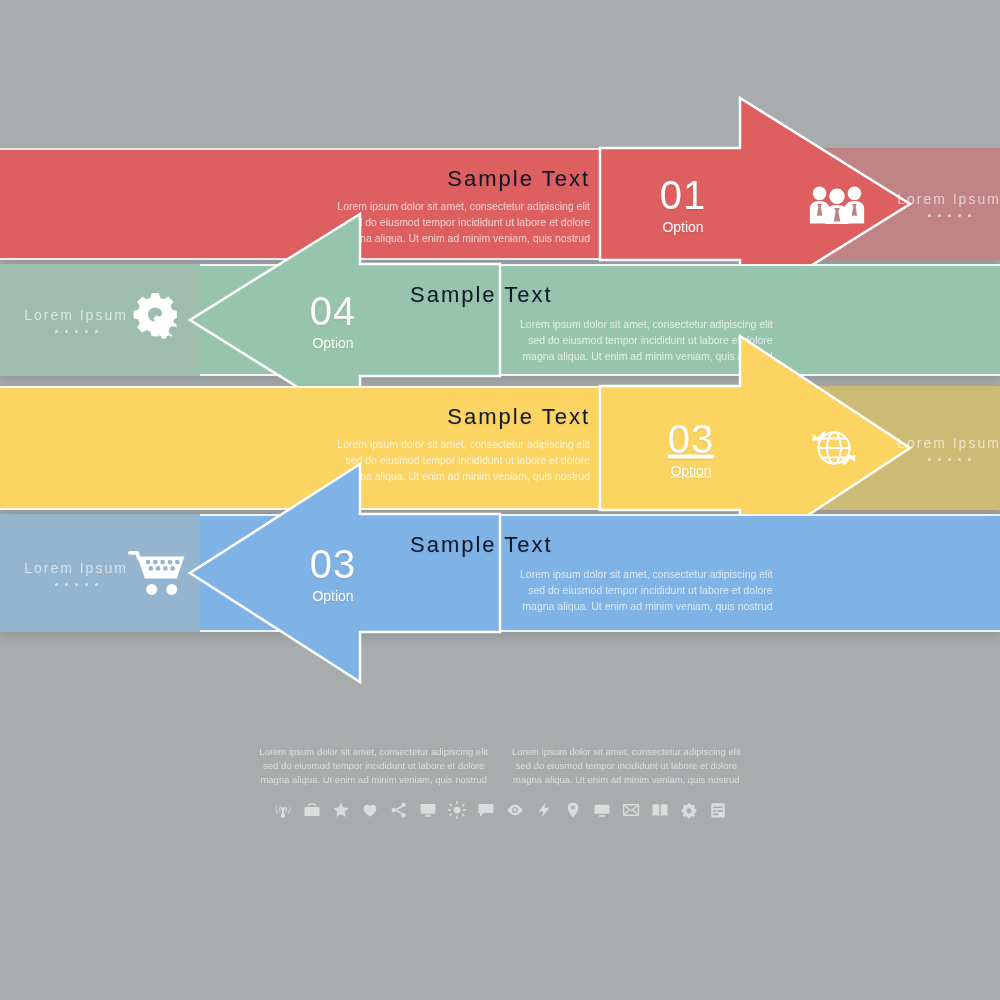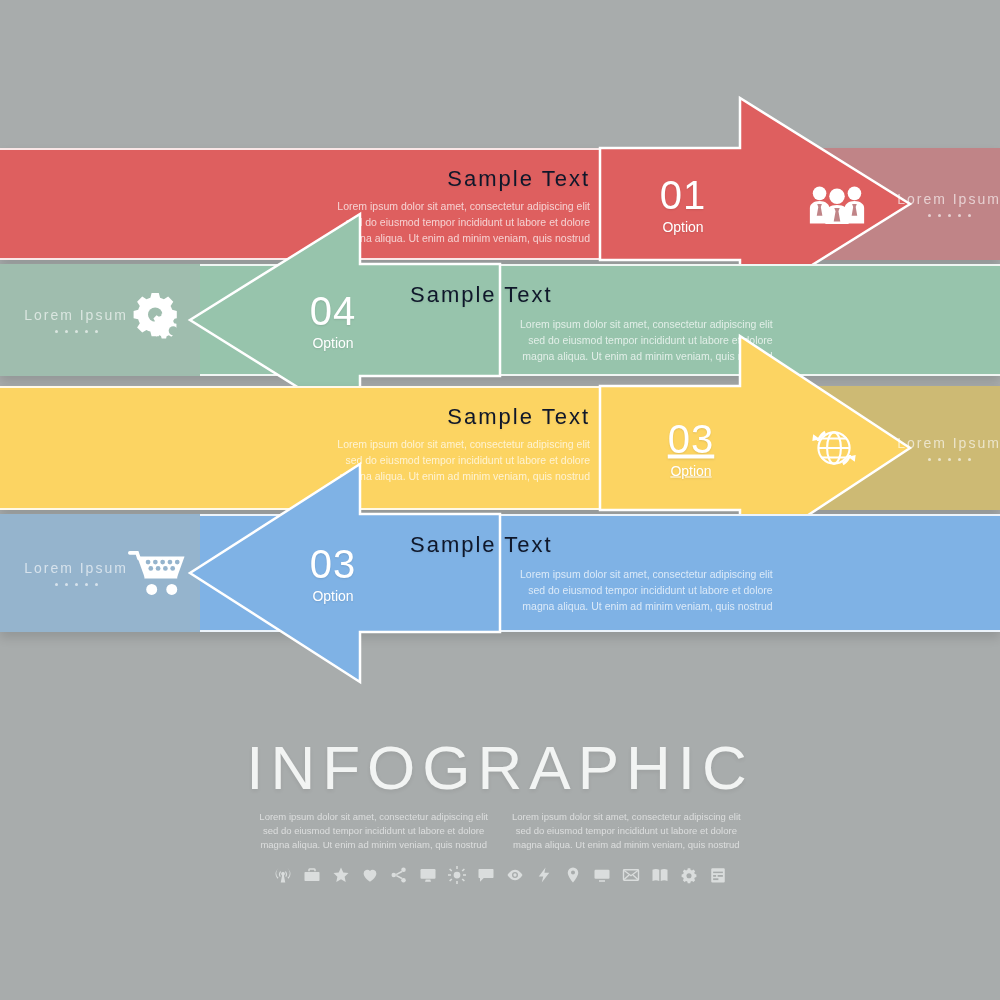"INFOGRAPHIC" div.title { html: <div>INFOGRAPHIC</div> -> none }
